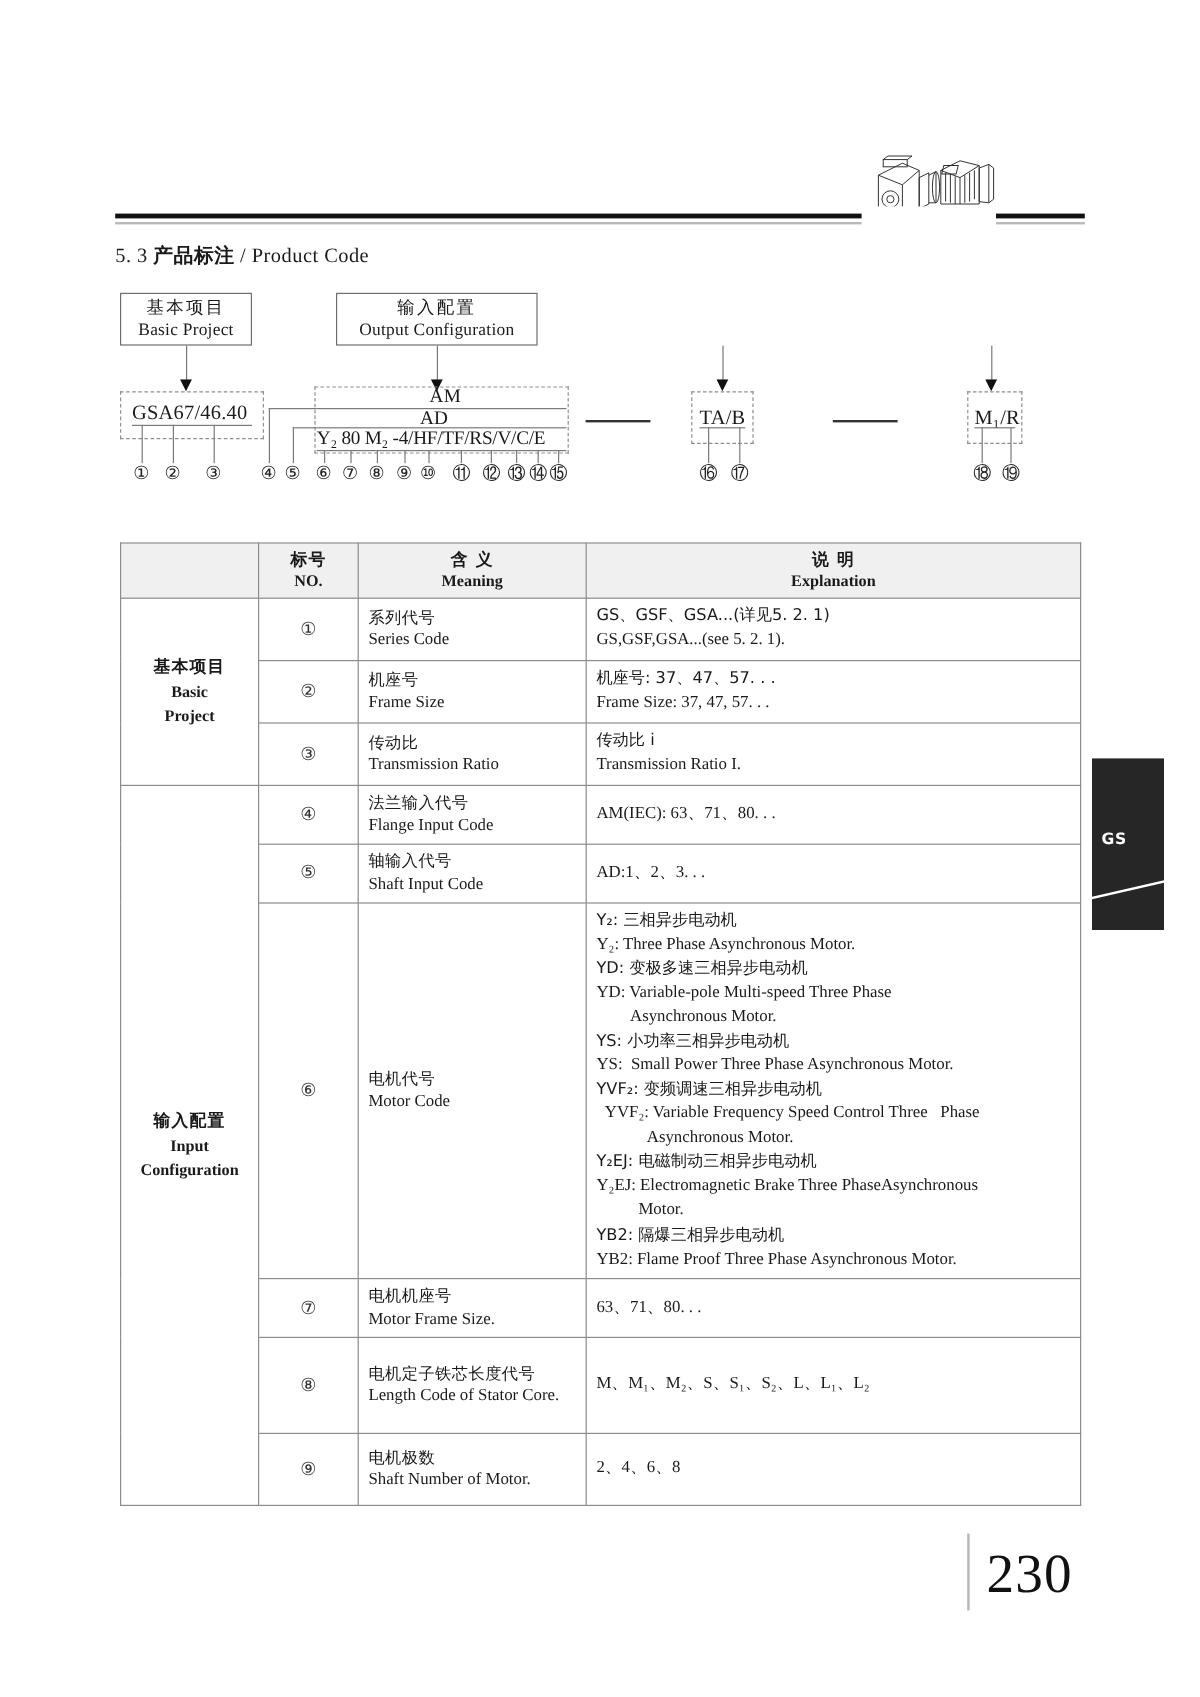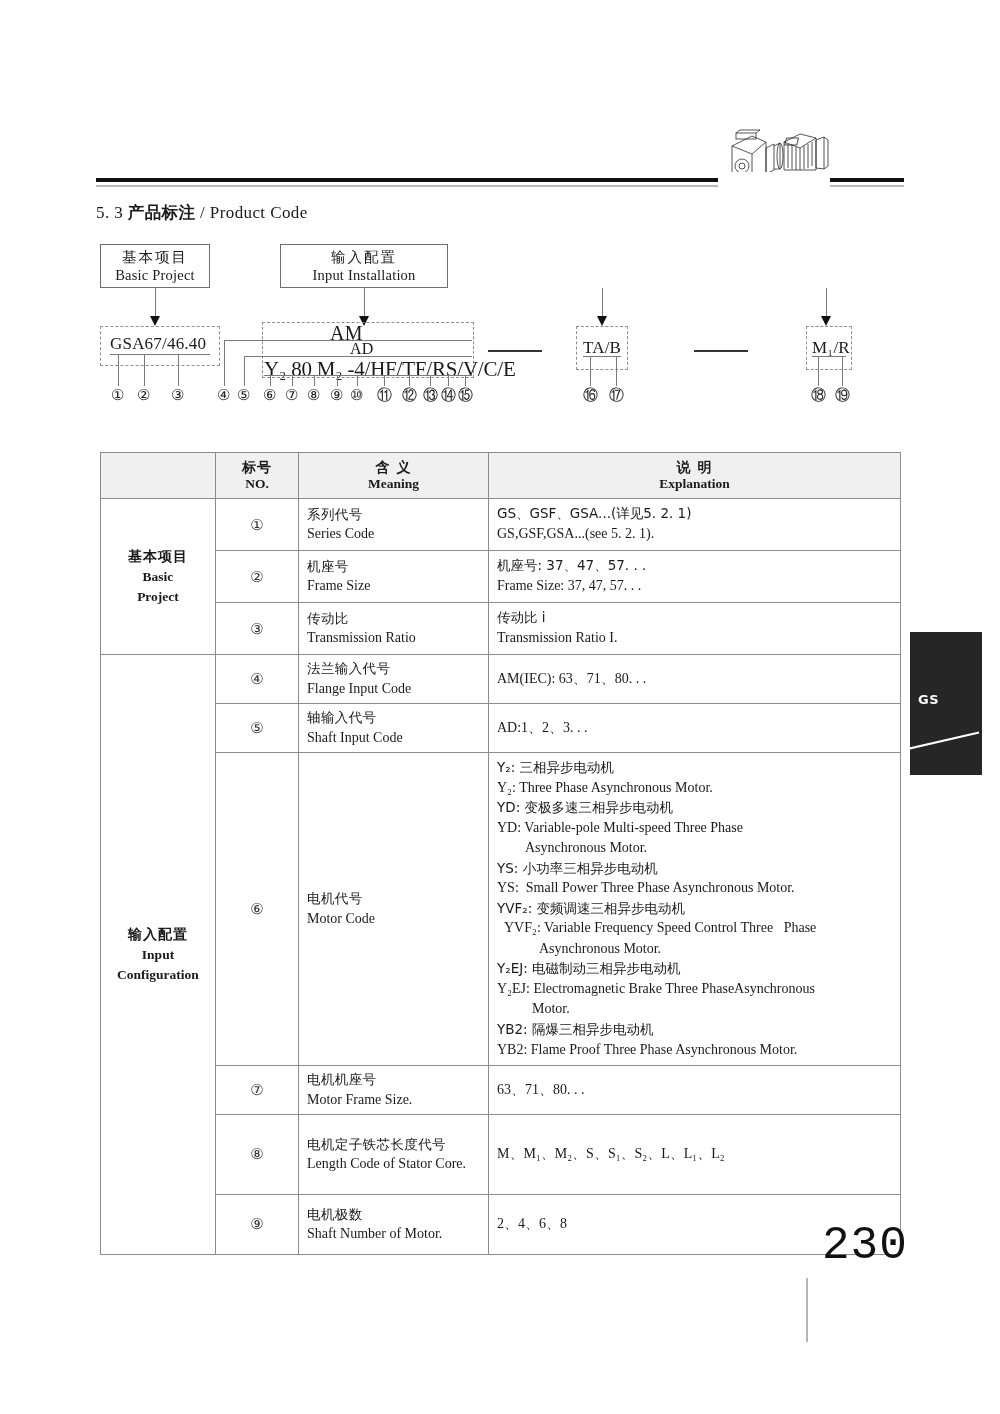"Input Installation" span.en { text: Input Installation -> Output Configuration }
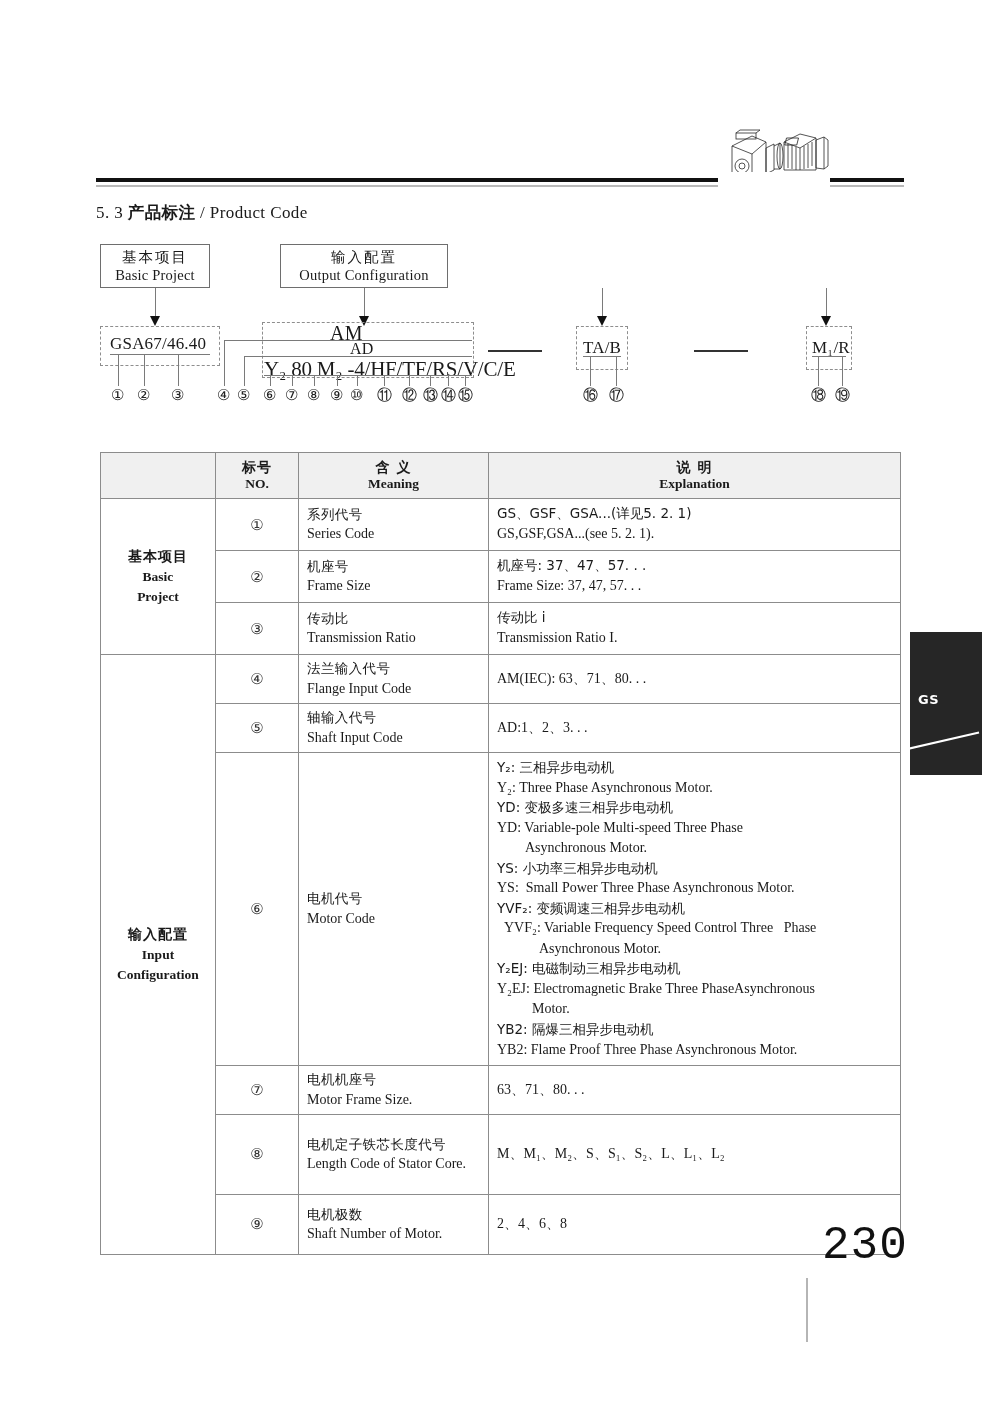"AM" div.codetext { font-size: 20px -> 16px; left: 330px -> 358px }
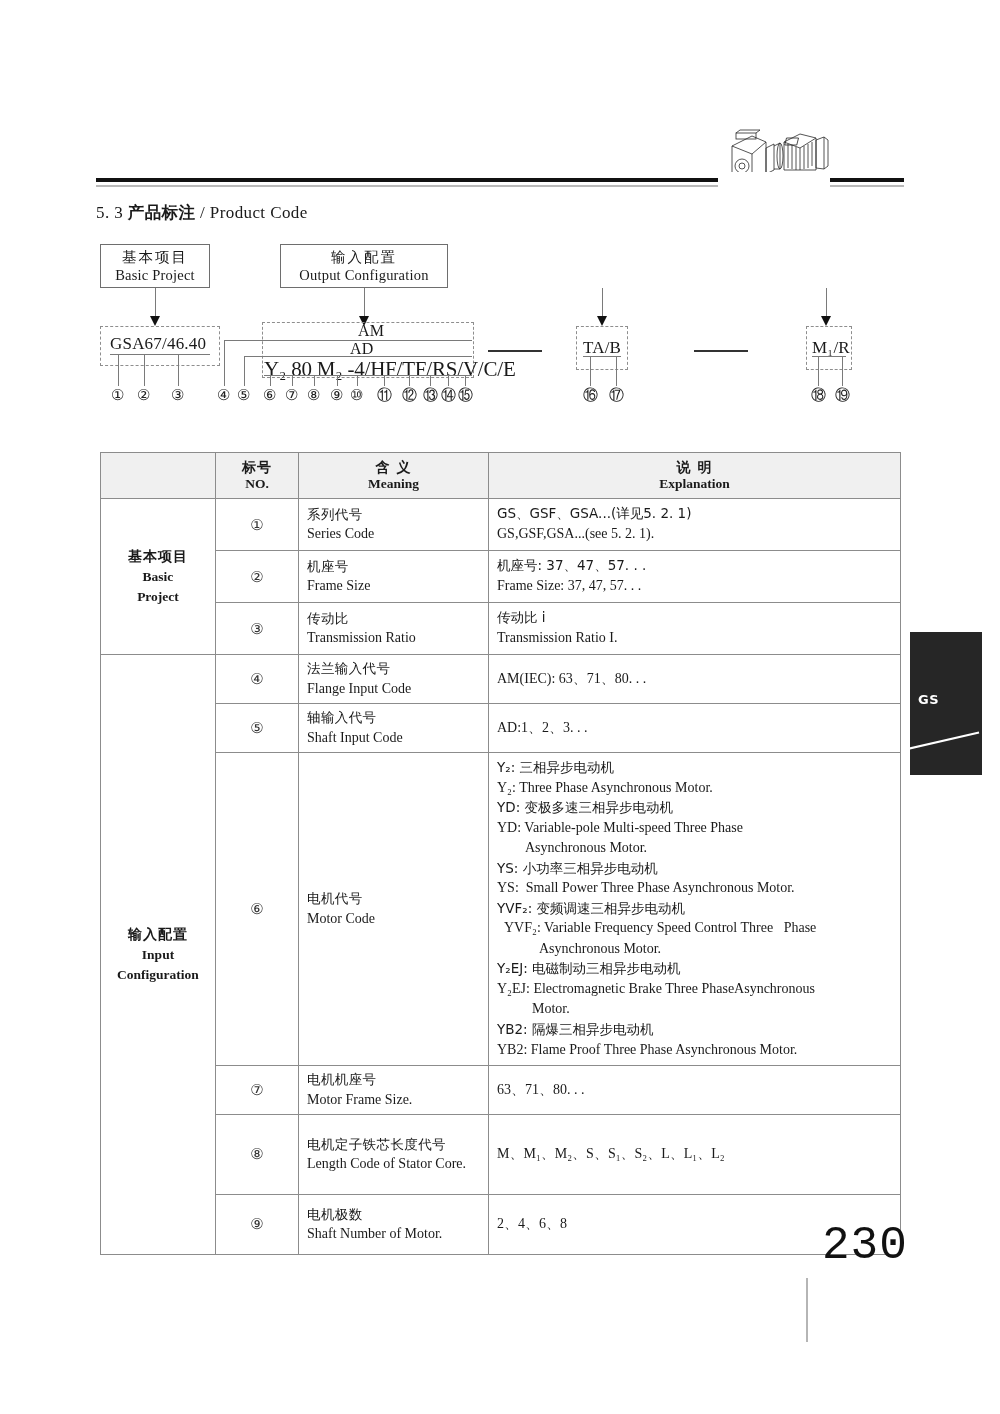"Y₂ 80 M₂ -4/HF/TF/RS/V/C/E" div.codetext { font-size: 21px -> 16px }
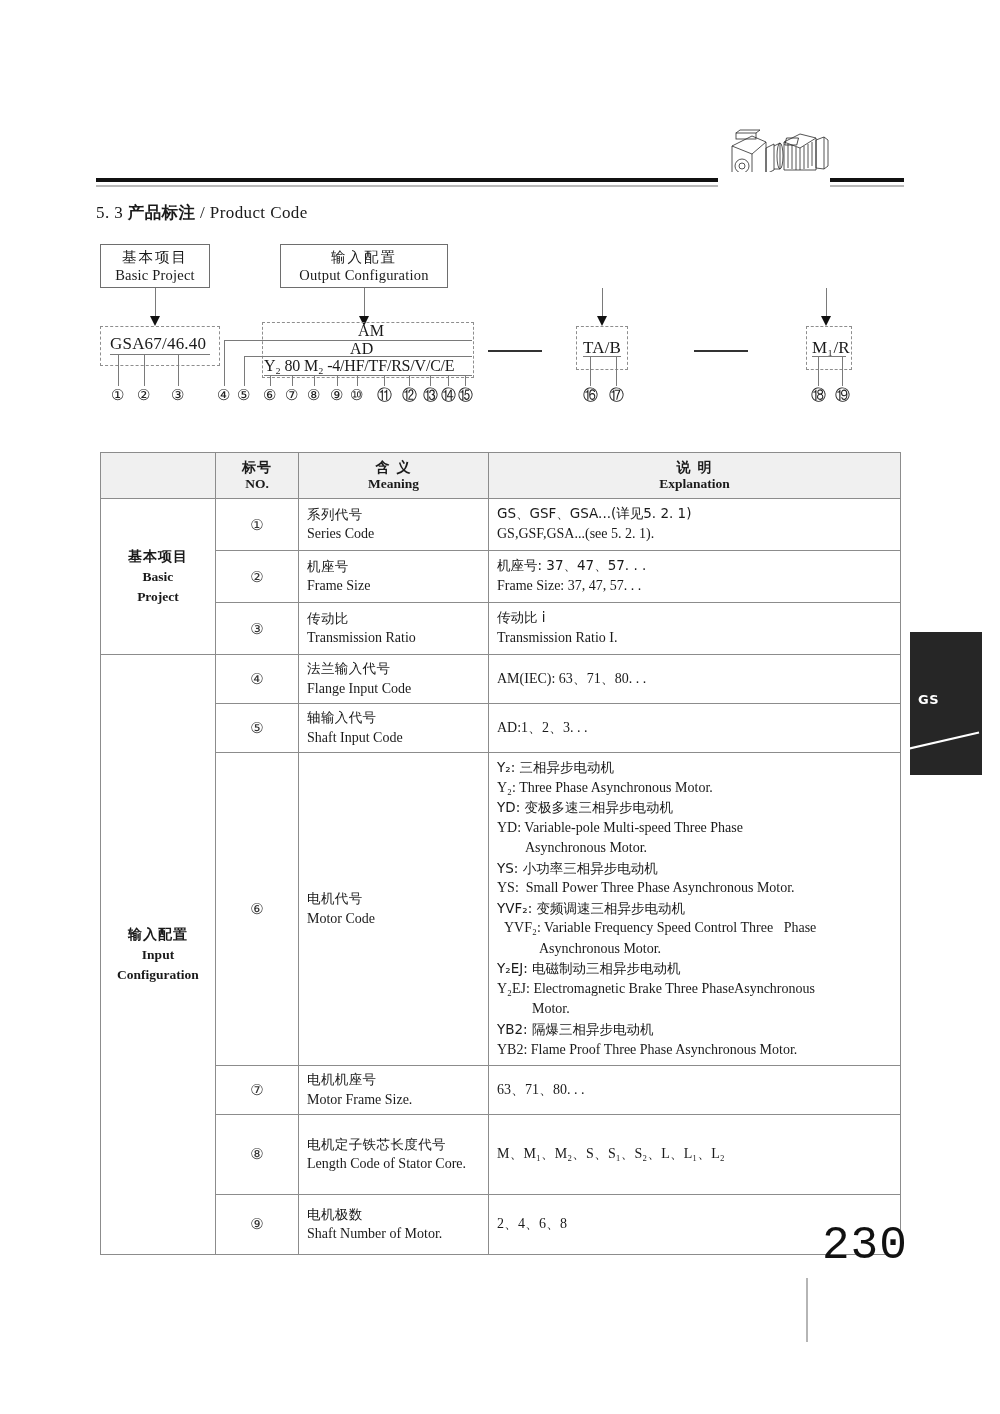"GS" .side-tab { padding-left: 12px -> none }
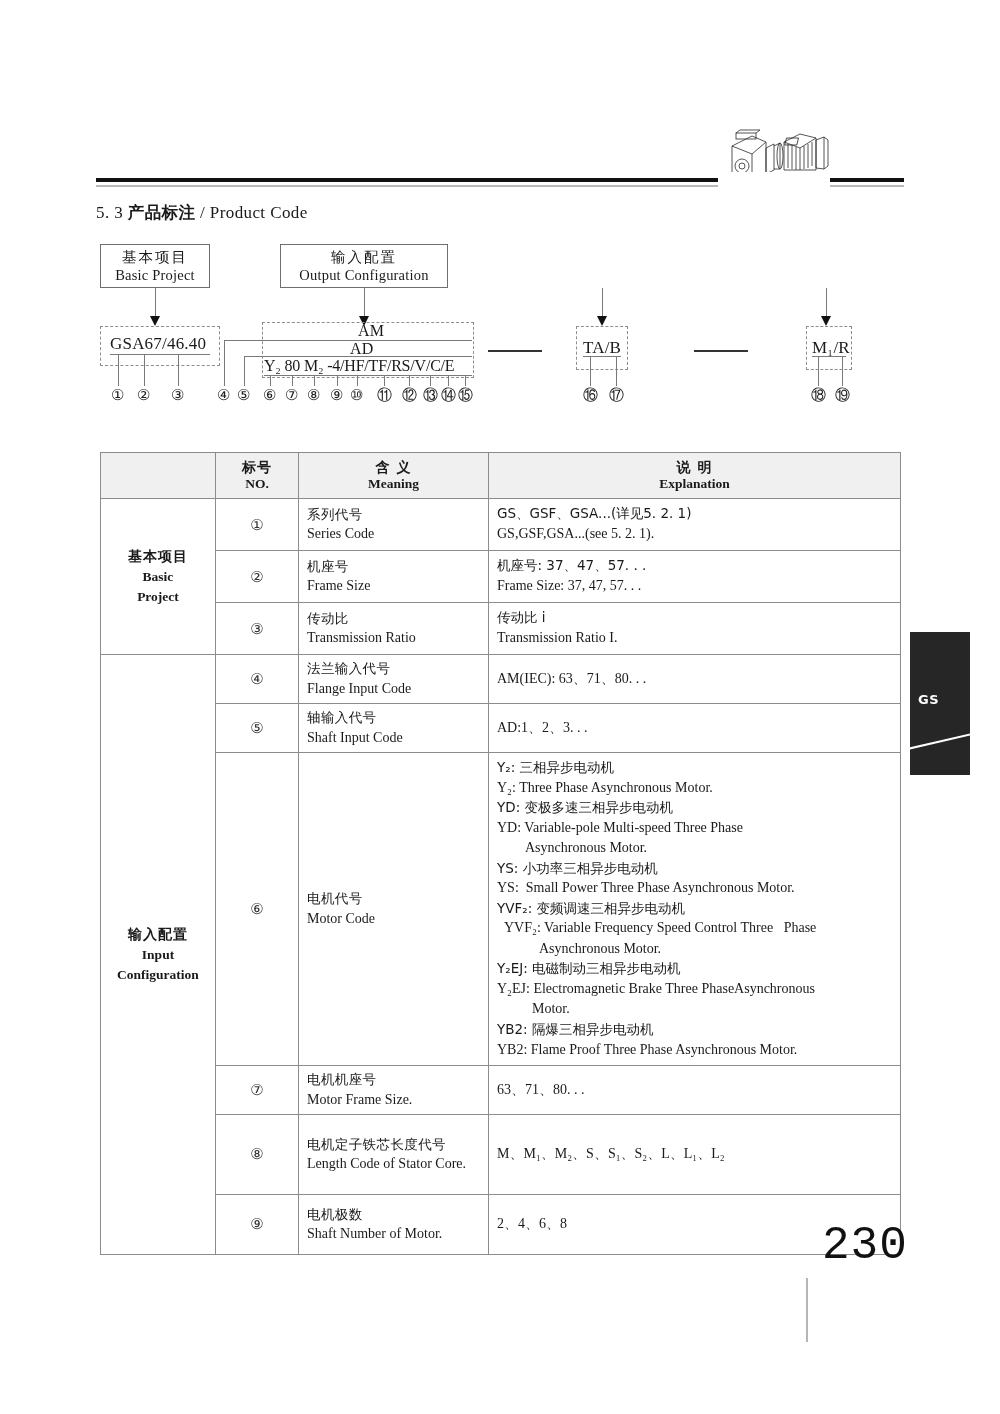"230" .pagenum { font-family: Liberation Mono, monospace -> Liberation Serif, serif; top: 1220px -> 1285px }
